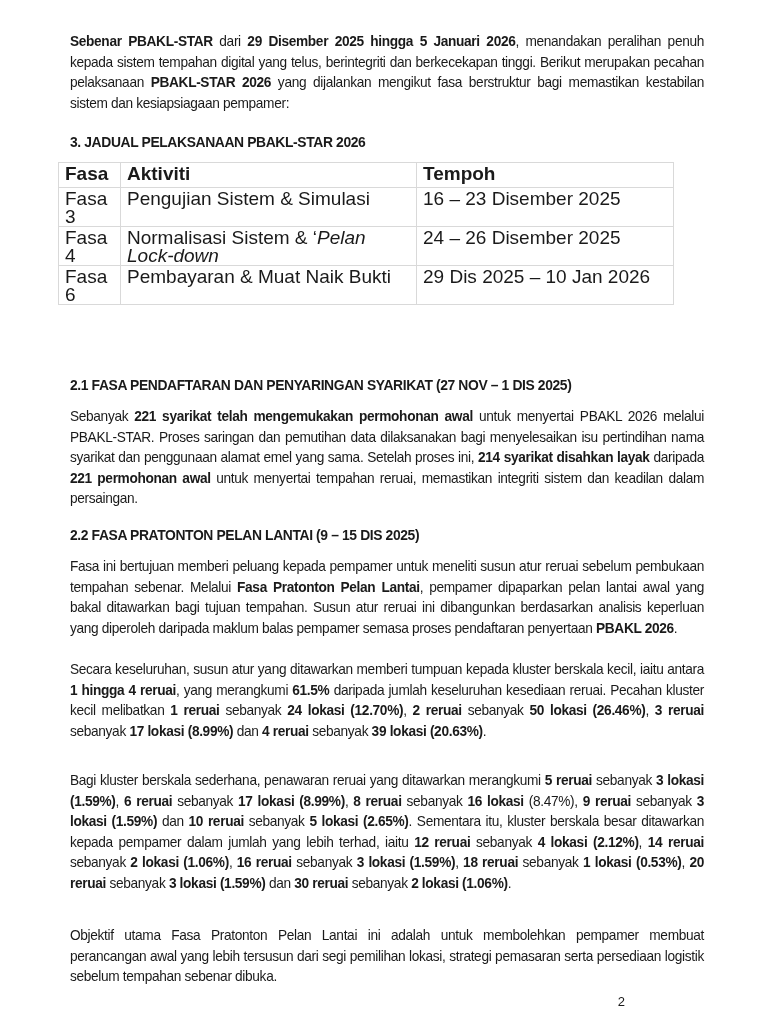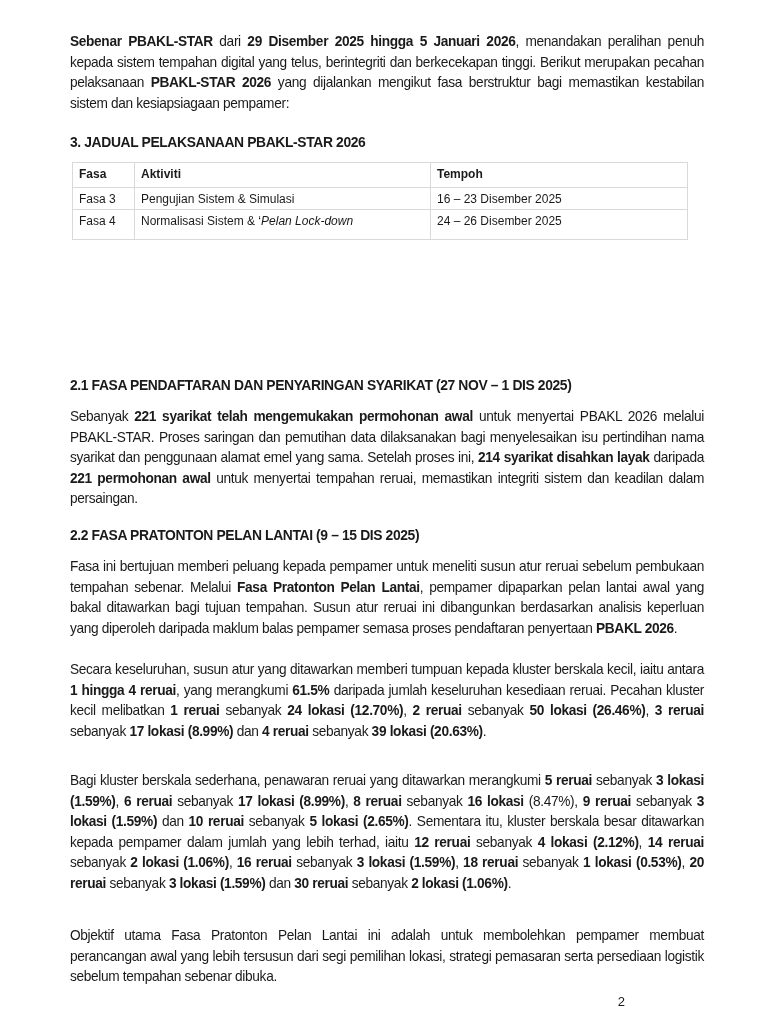"Fasa" table.sched { font-size: 12px -> 19px; left: 72px -> 58px }
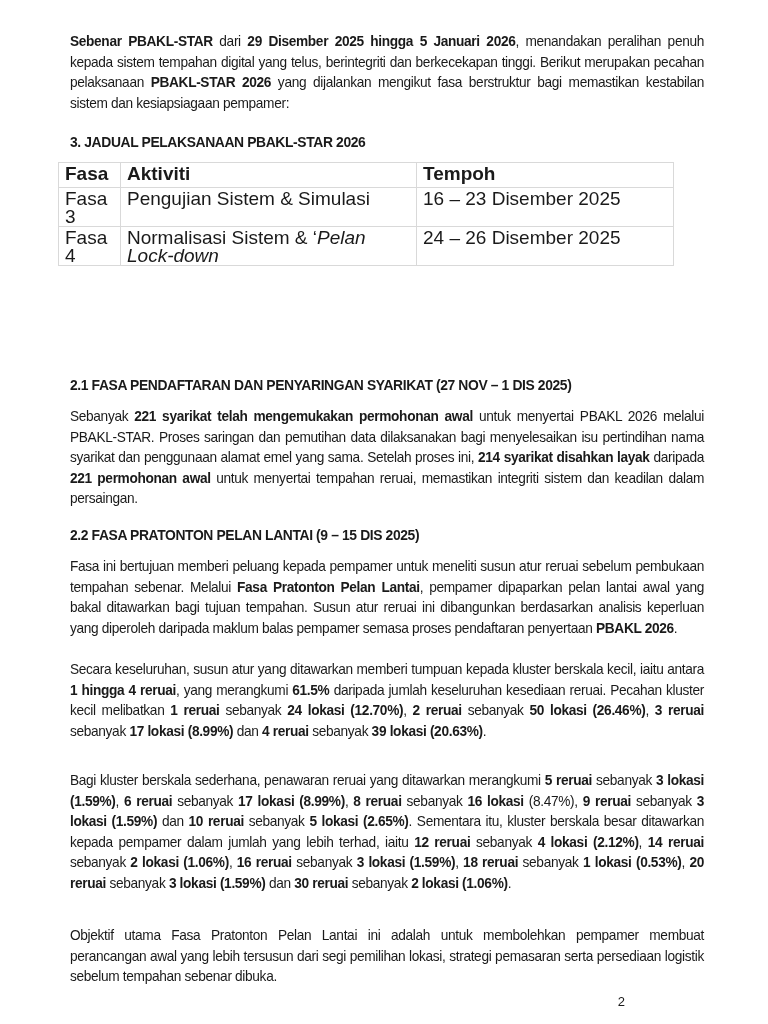"Fasa 6" tr.r6 { html: none -> <tr> <td>Fasa 6</td> <td><span>Pembayaran &amp; Muat Naik Bukti</span></td> <td>29 Dis 2025 – 10 Jan 2026</td> </tr> }
